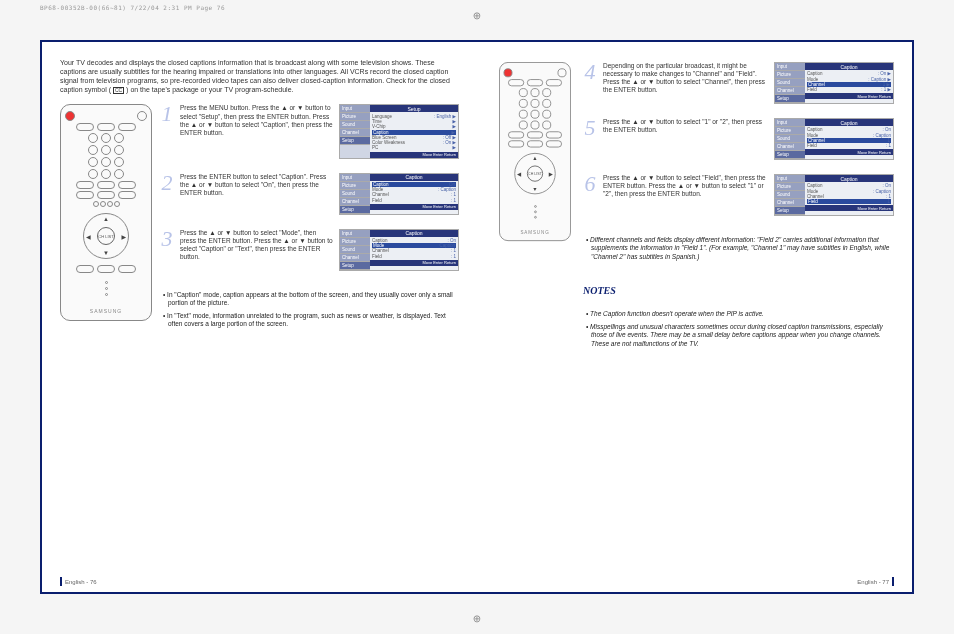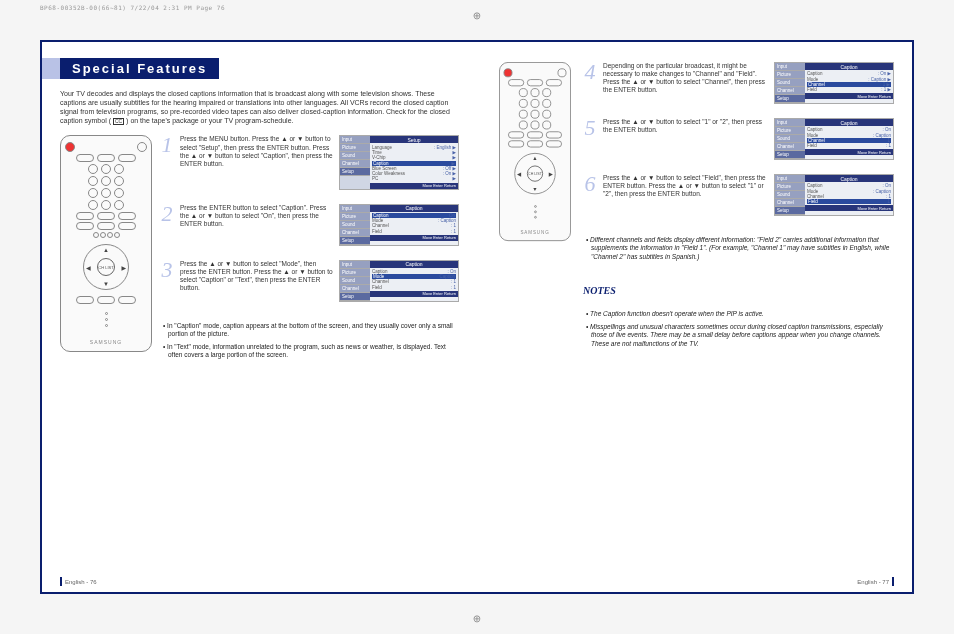"Special Features" div.header-bar { html: <div>Special Features</div> -> none }
